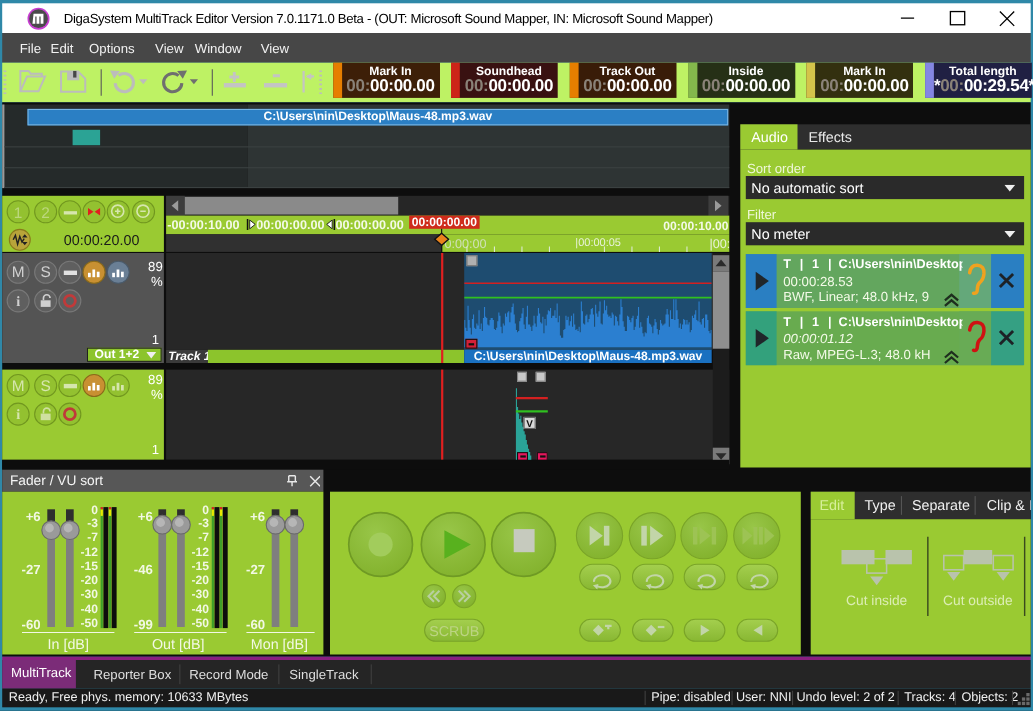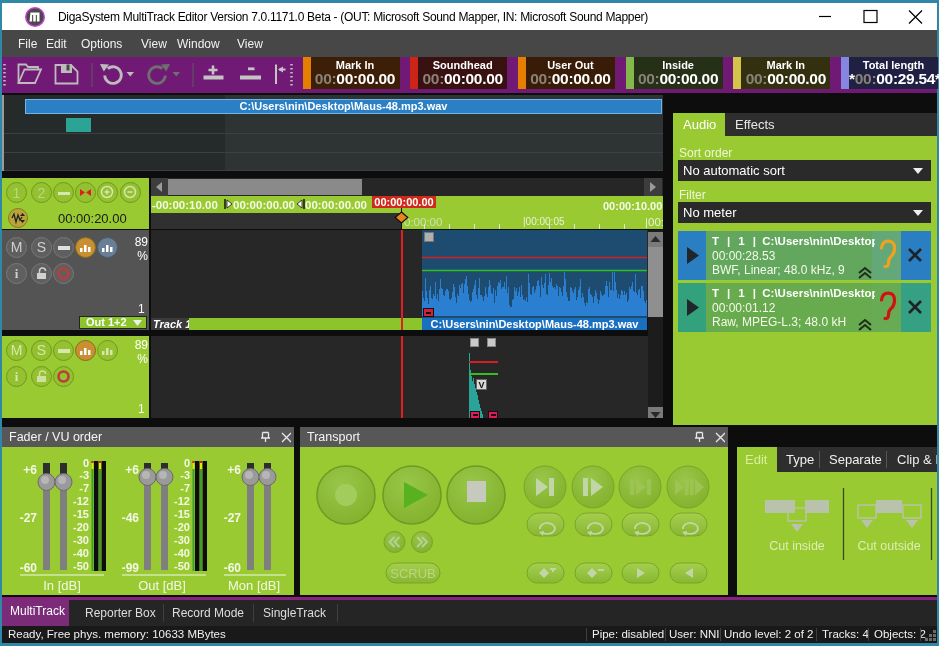"Mark In" #toolbar { background: #701a75 -> #bef264 }
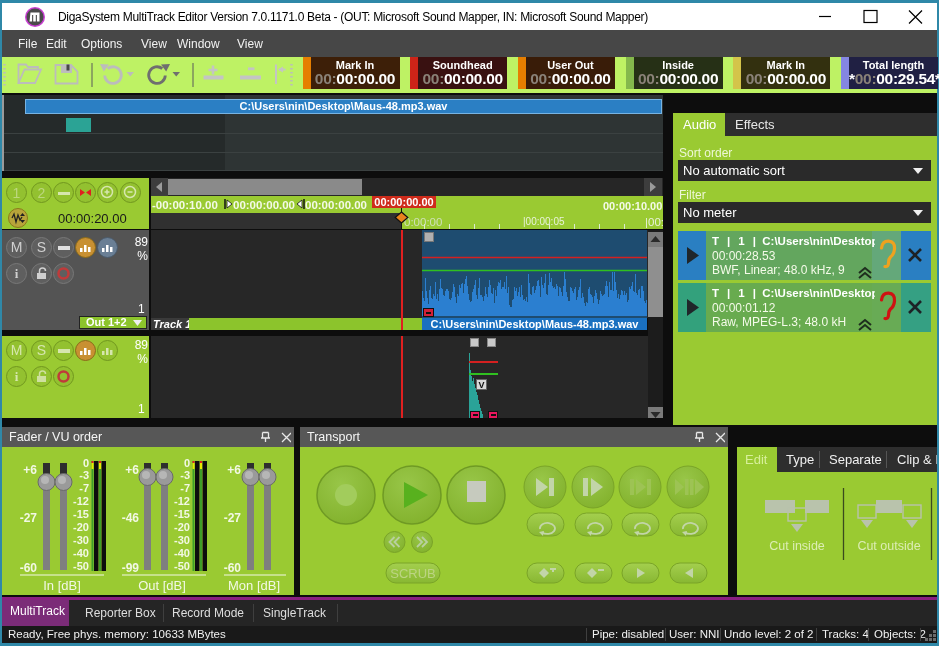"User Out" div.lbl { text: User -> Track }
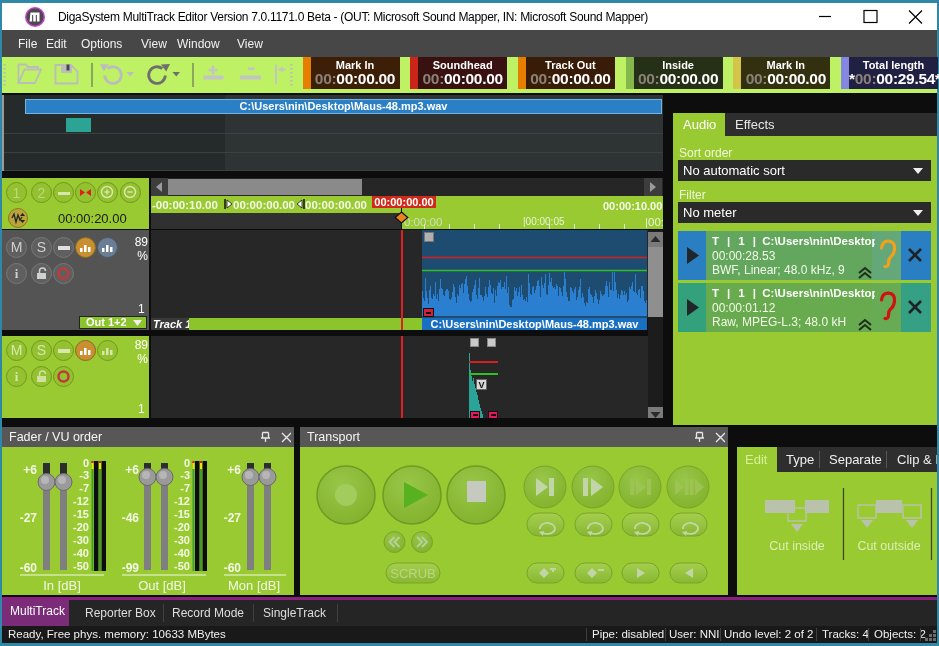"00:00:01.12" div.abs { font-style: none -> italic }
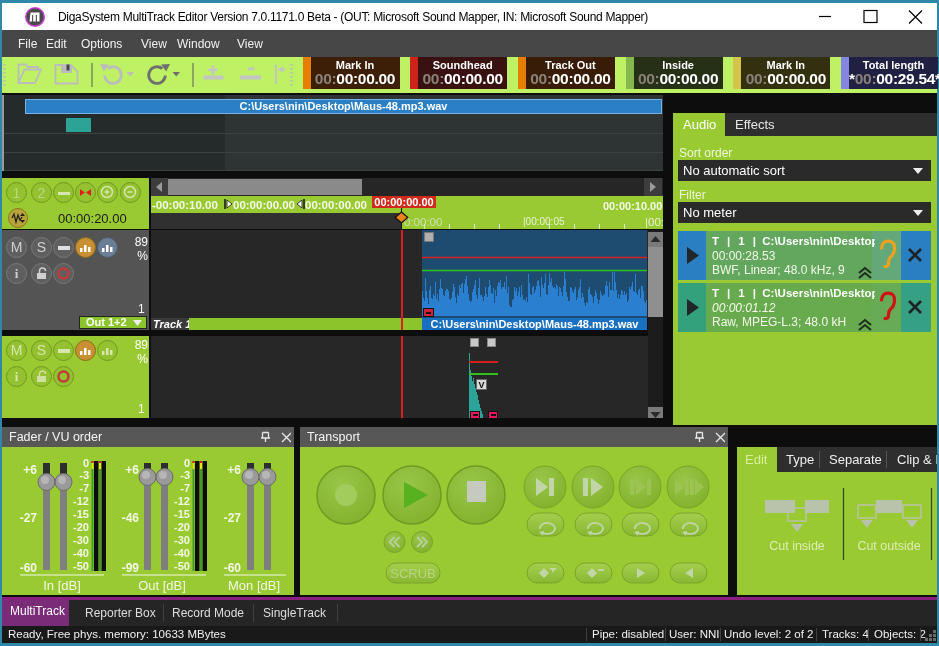"Fader / VU order" span.t { text: order -> sort }
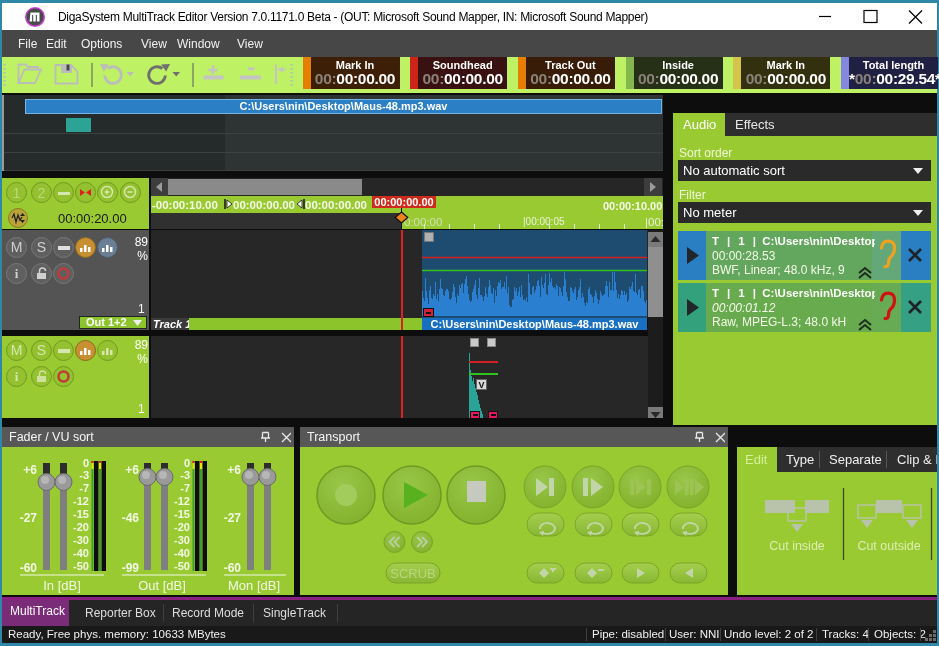"Transport" div.abs { html: <div> <span>Transport</span> <svg> <g> <path></path> <path></path> </g> </svg> </div> -> none }
